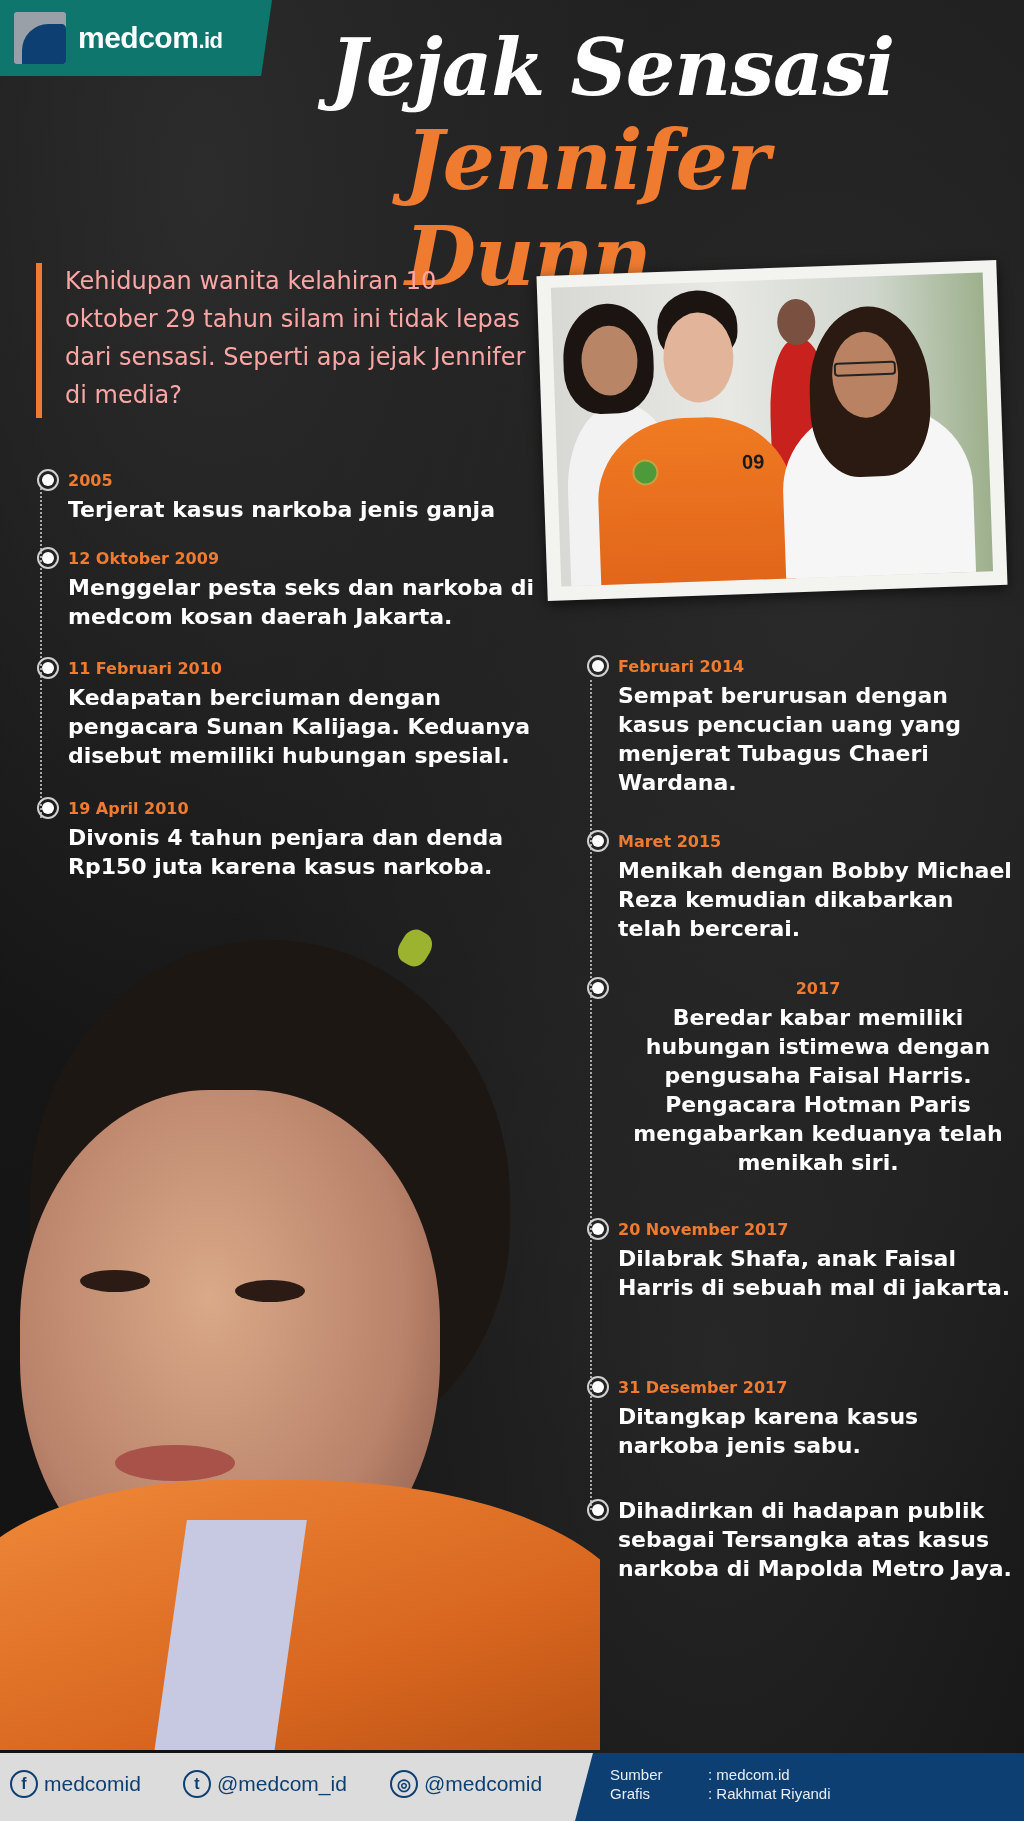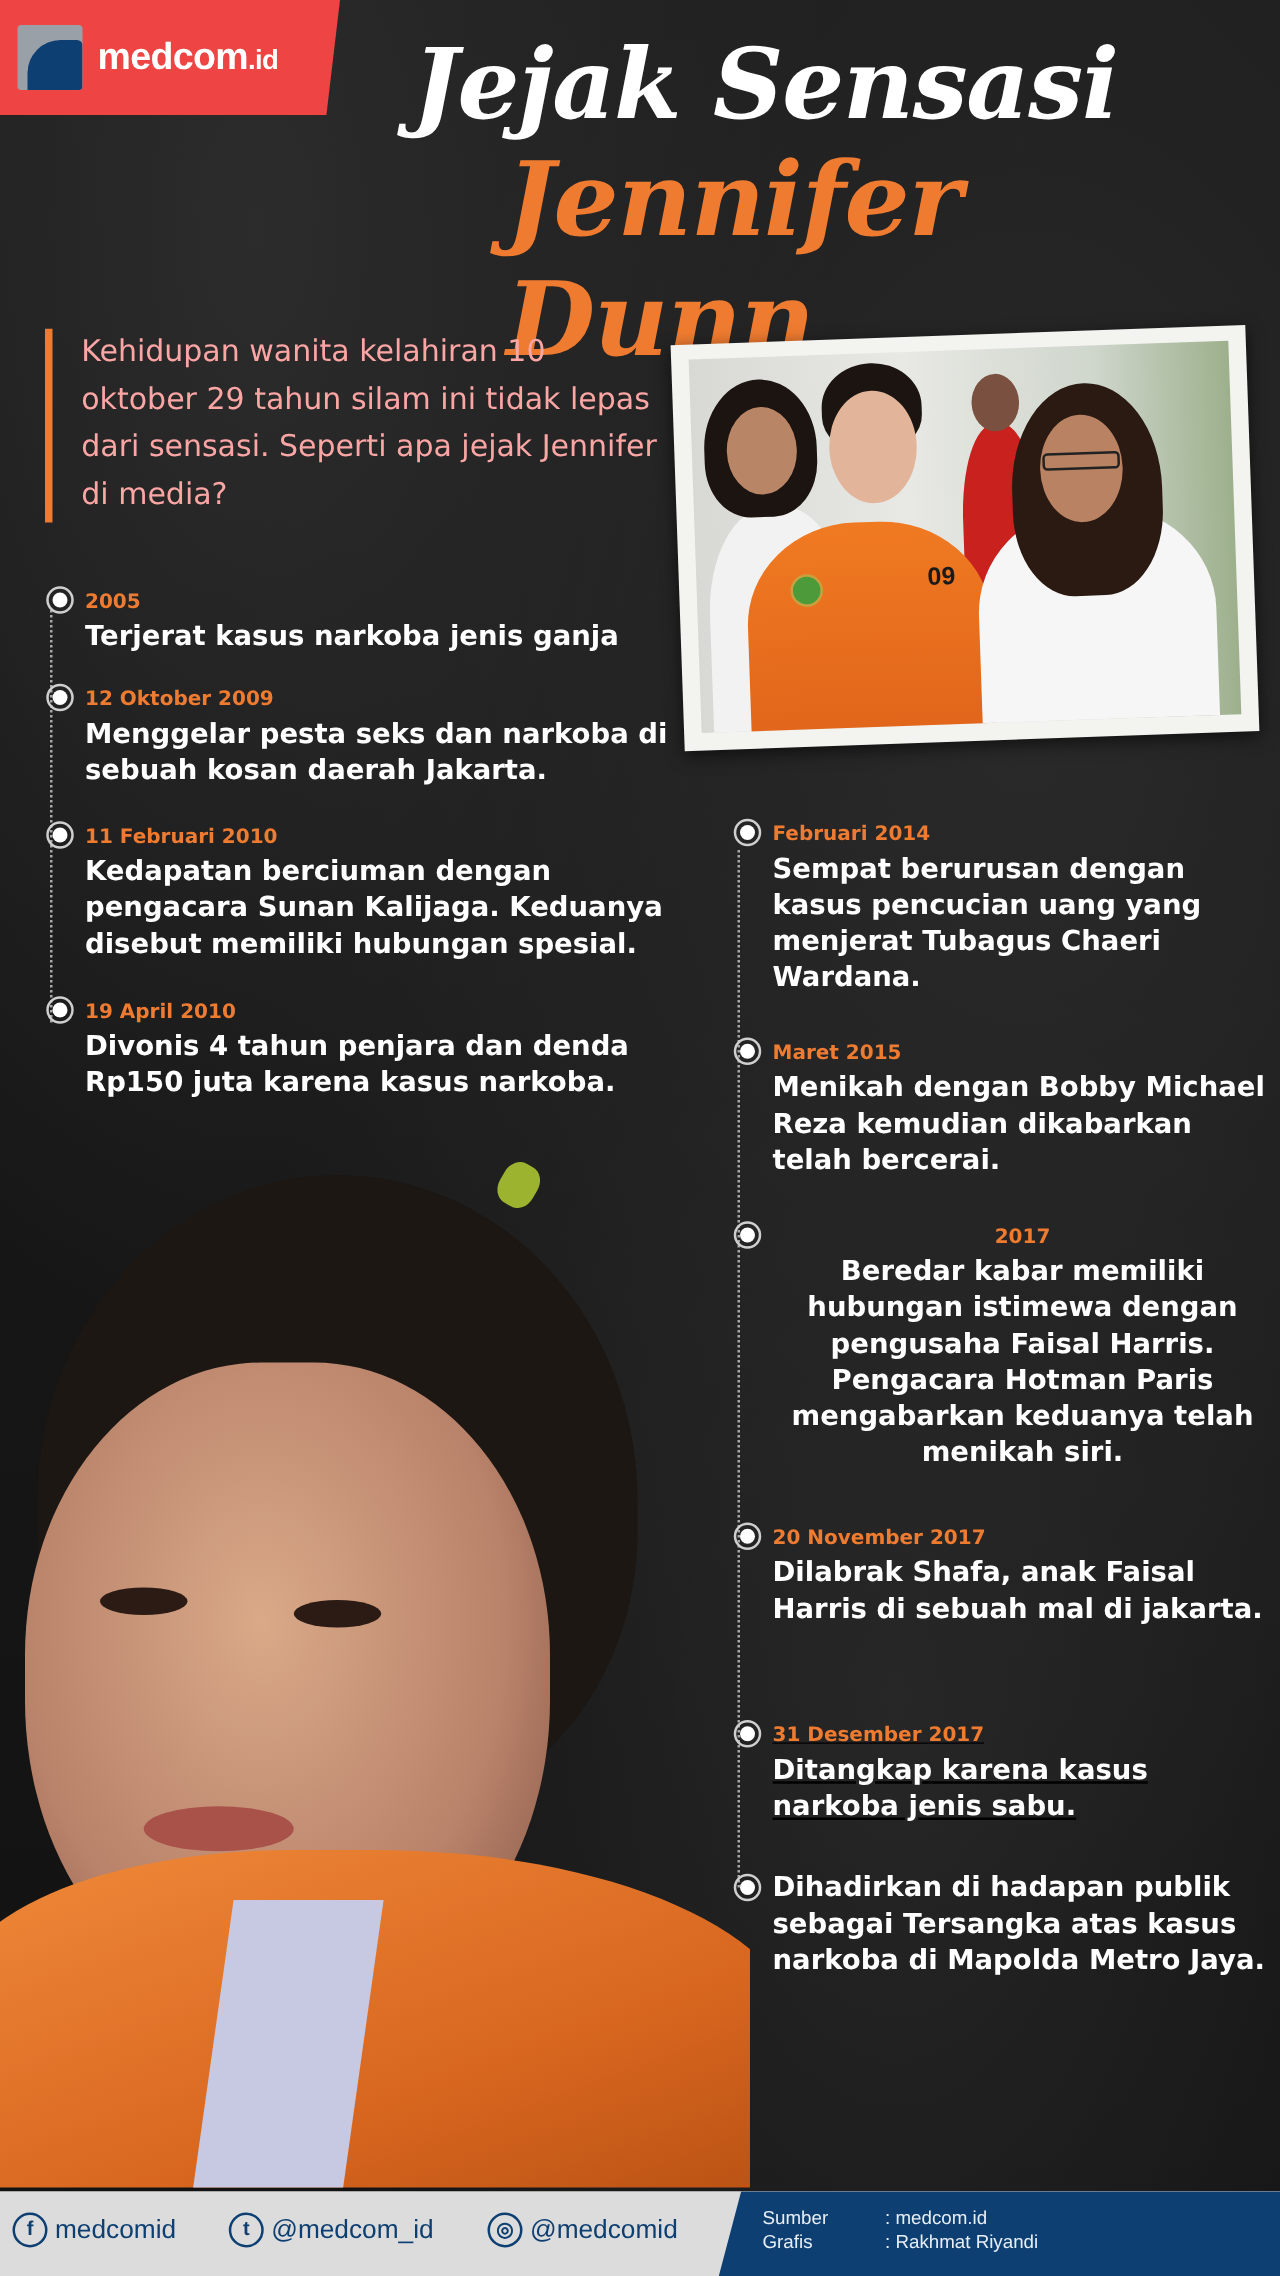"medcom.id" .logo { background: #ef4444 -> #0f766e; height: 92px -> 76px }
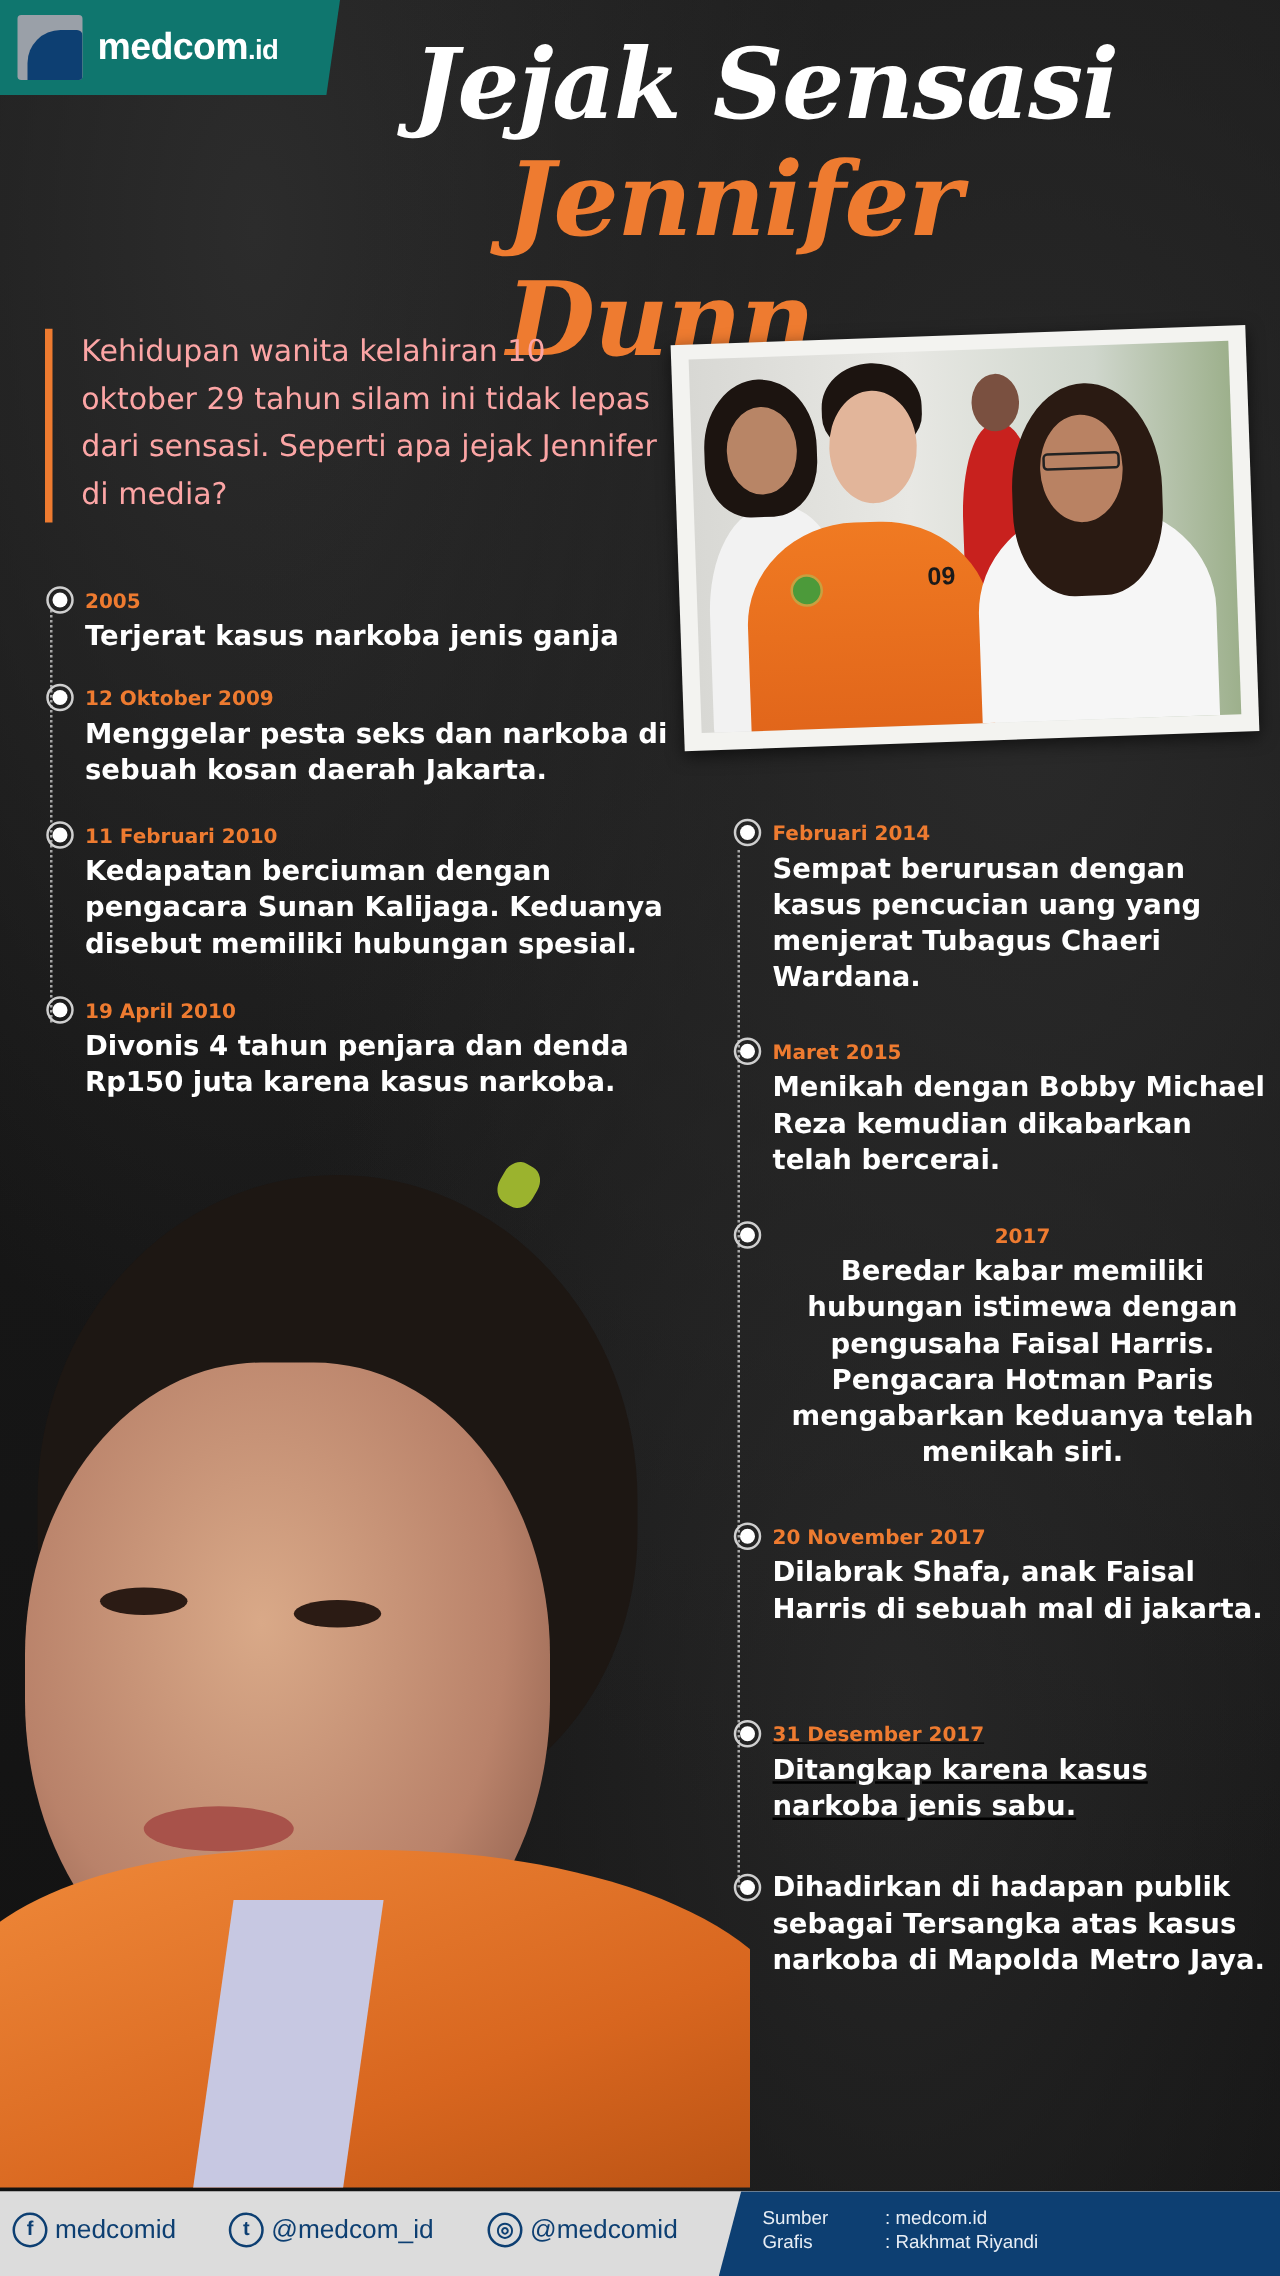"Menggelar pesta seks dan narkoba" div.tl-desc { text: sebuah -> medcom }
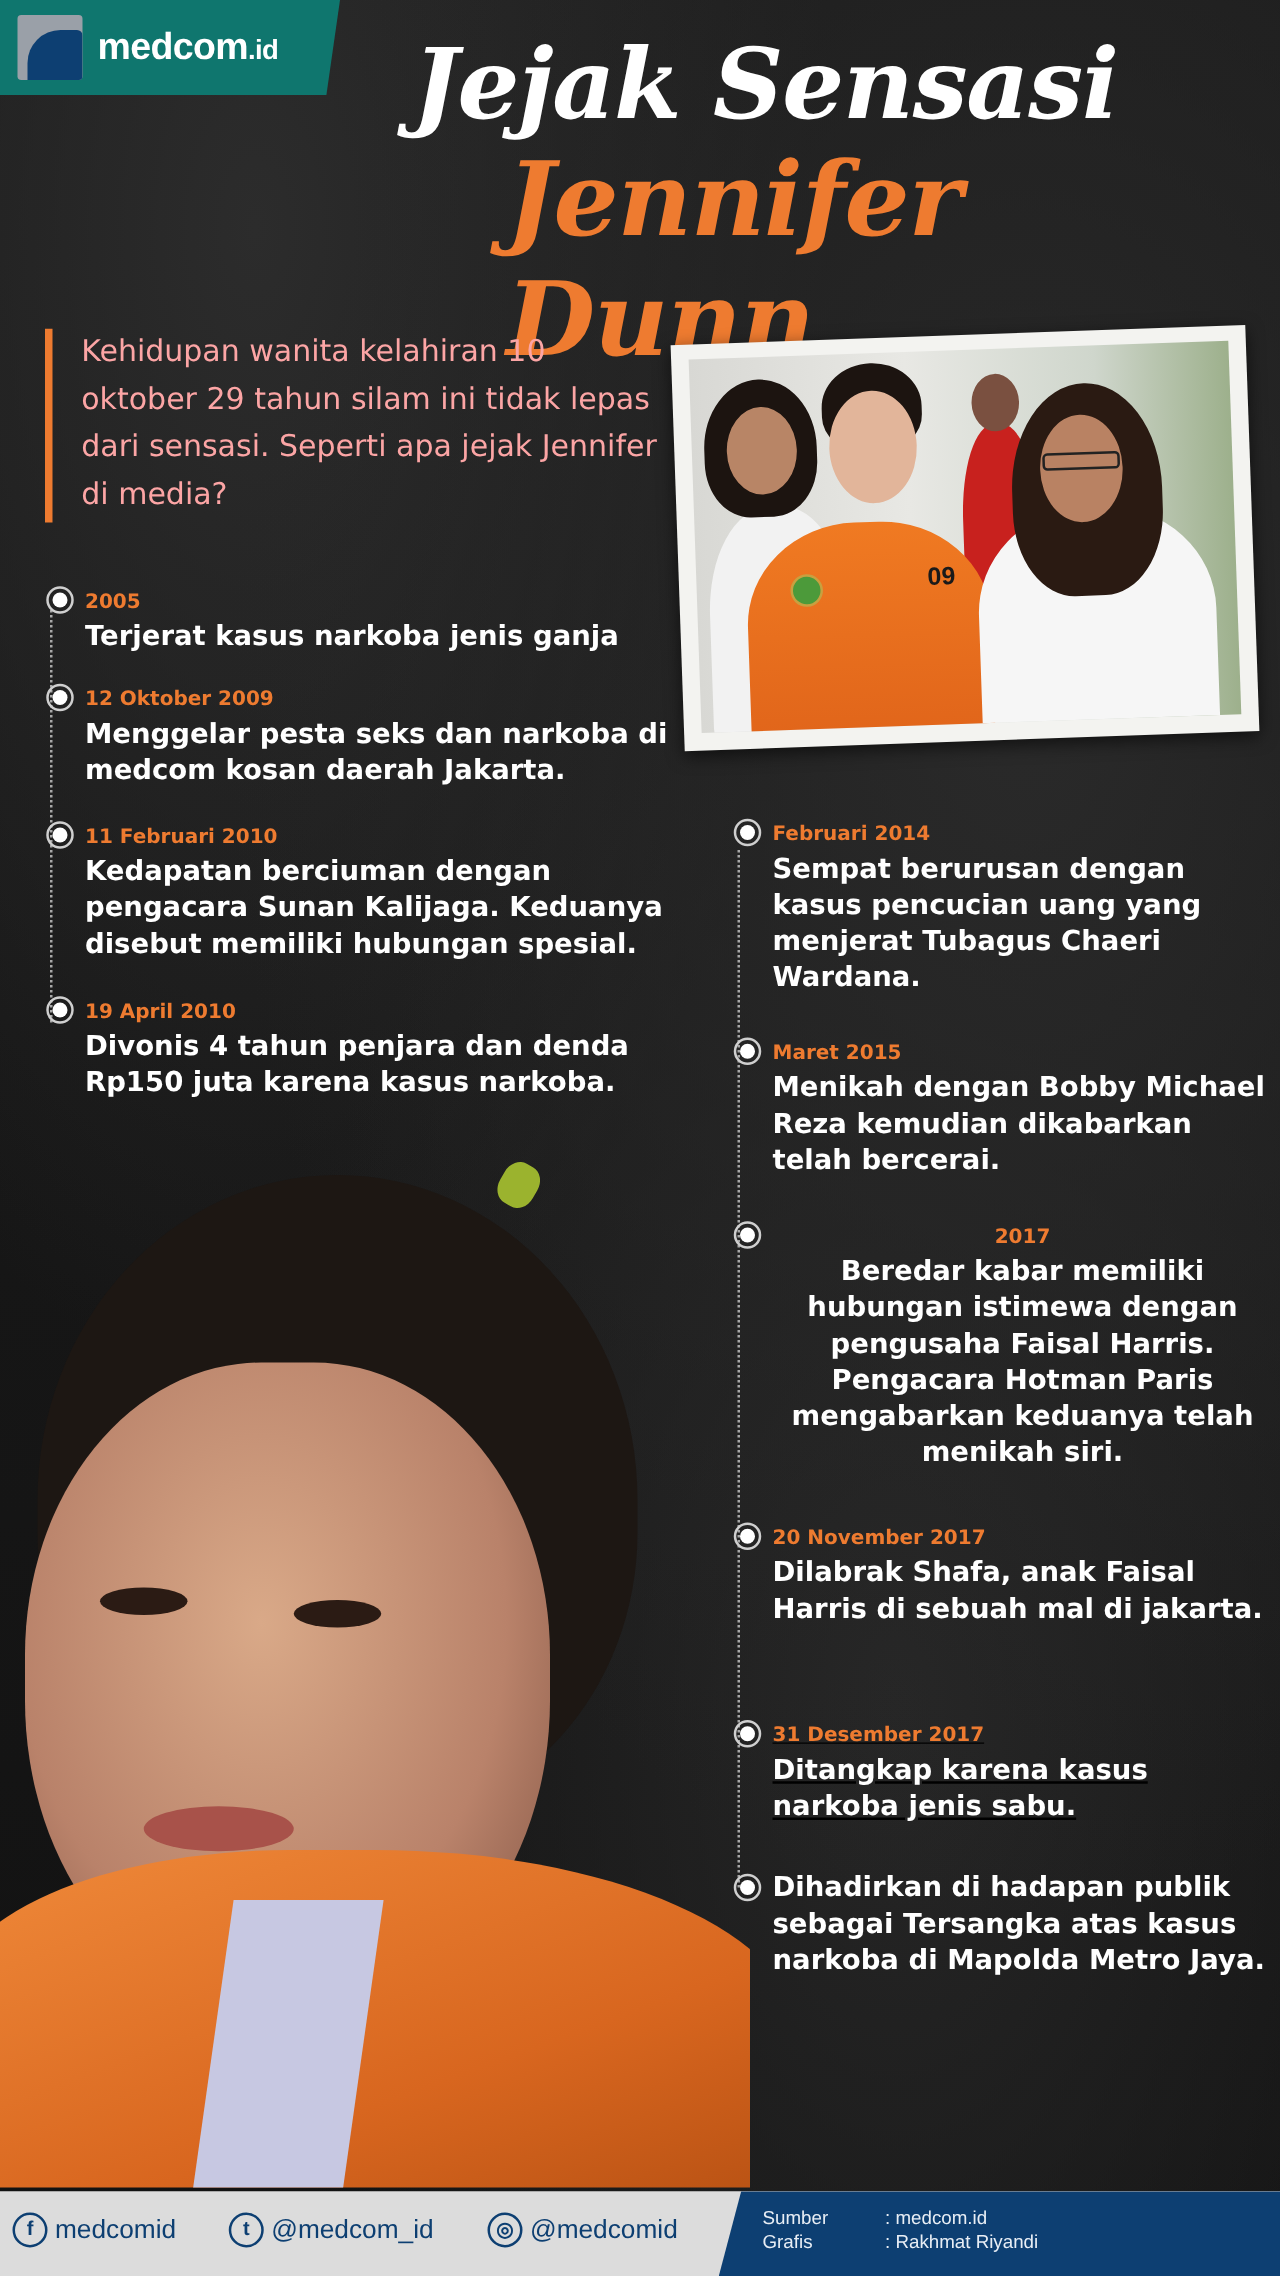"31 Desember 2017" div.tl-item { text-decoration: underline -> none }
